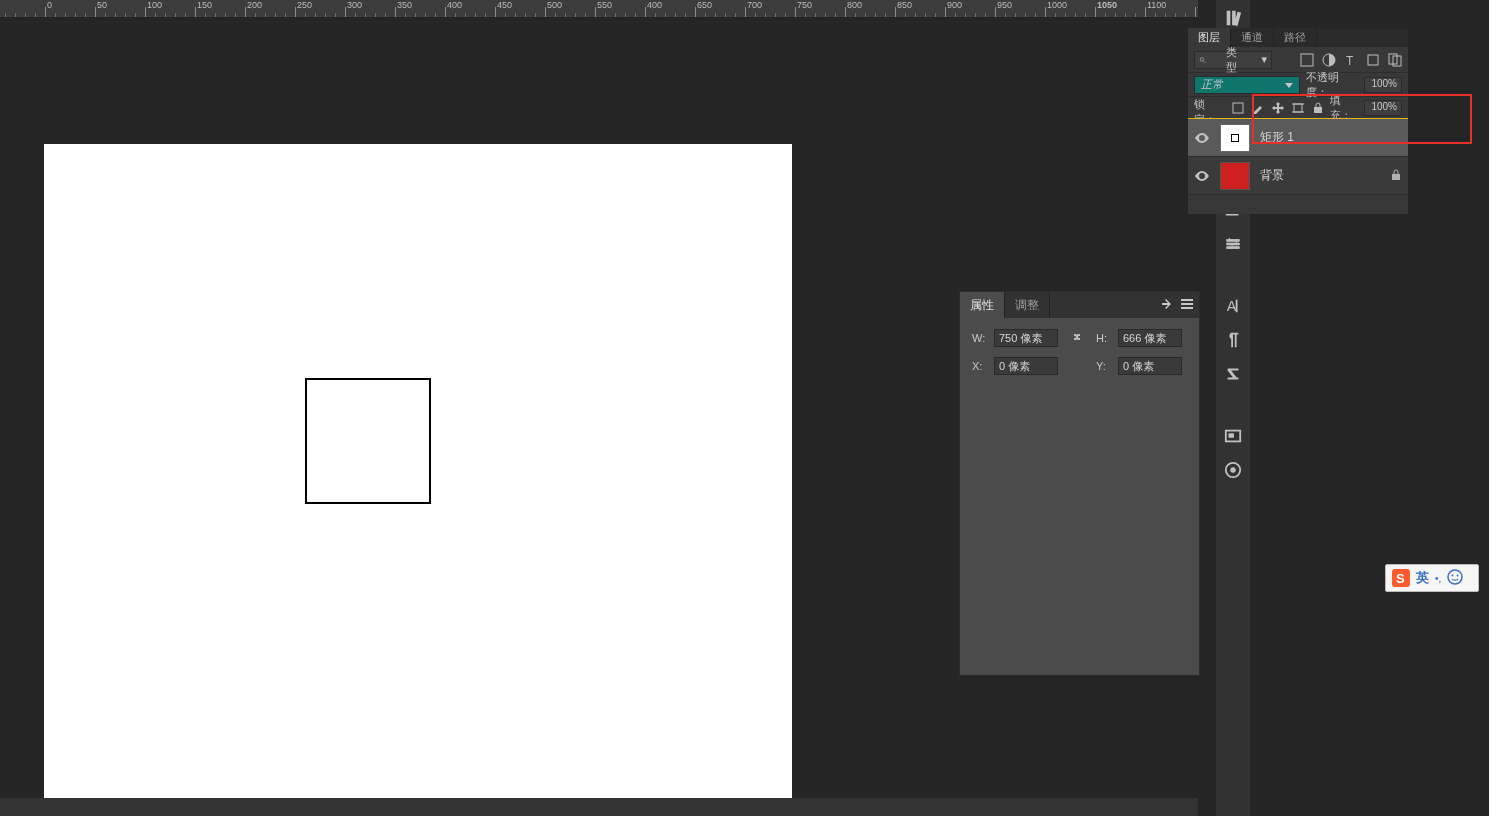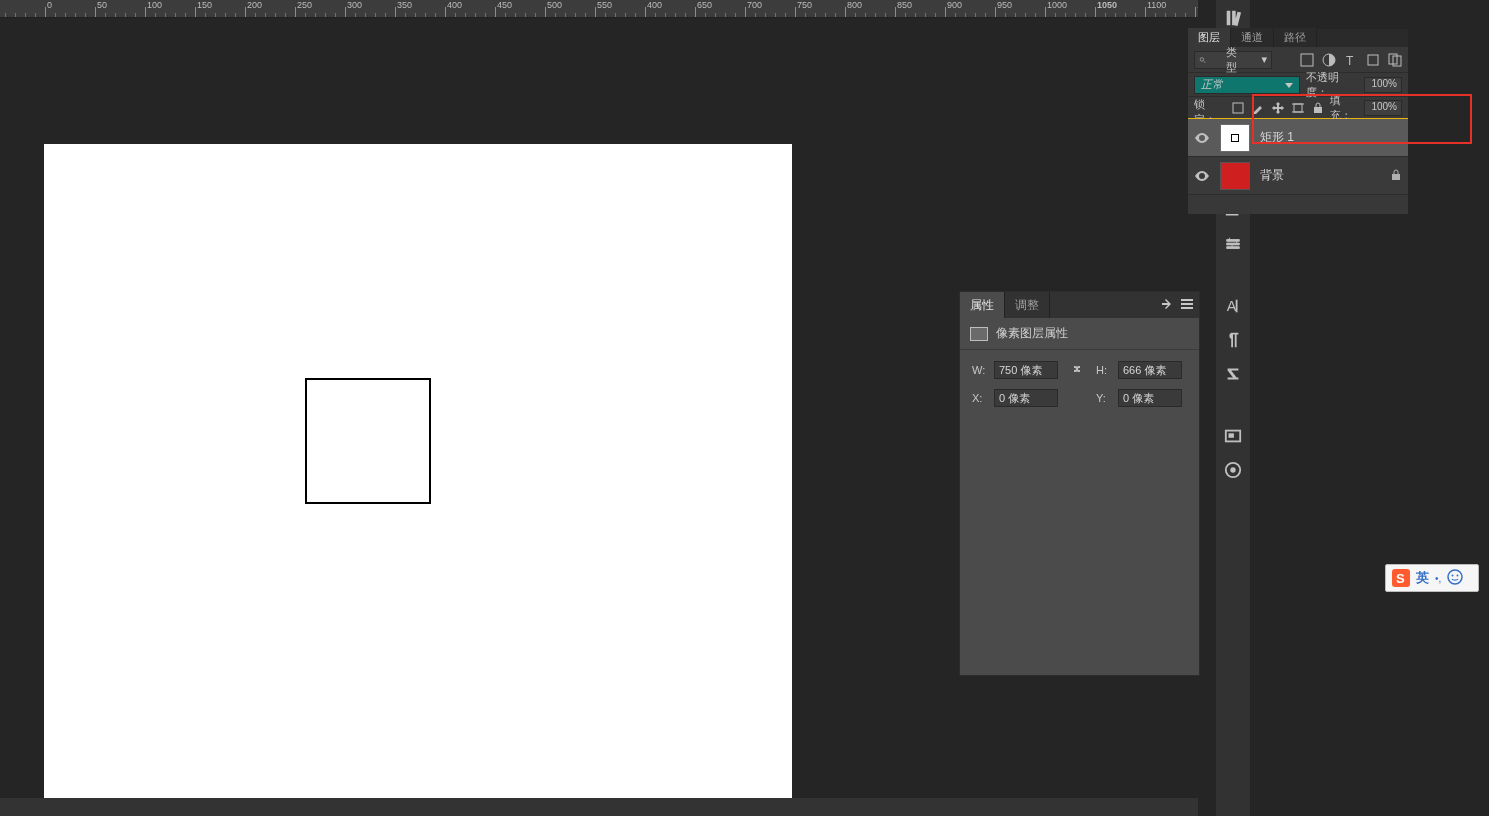"像素图层属性" div.props-subtitle { html: <div> <span></span> <span>像素图层属性</span> </div> -> none }
